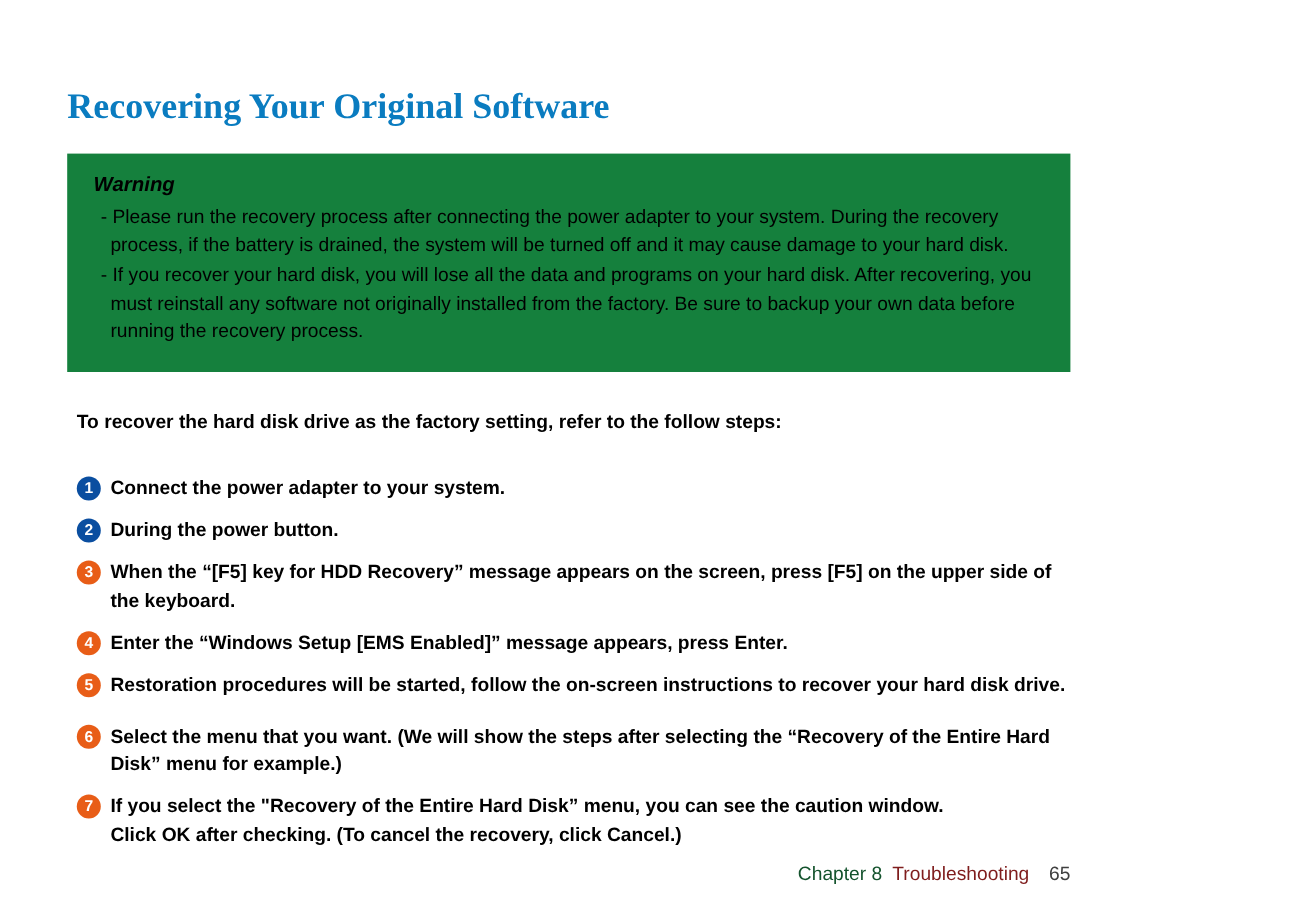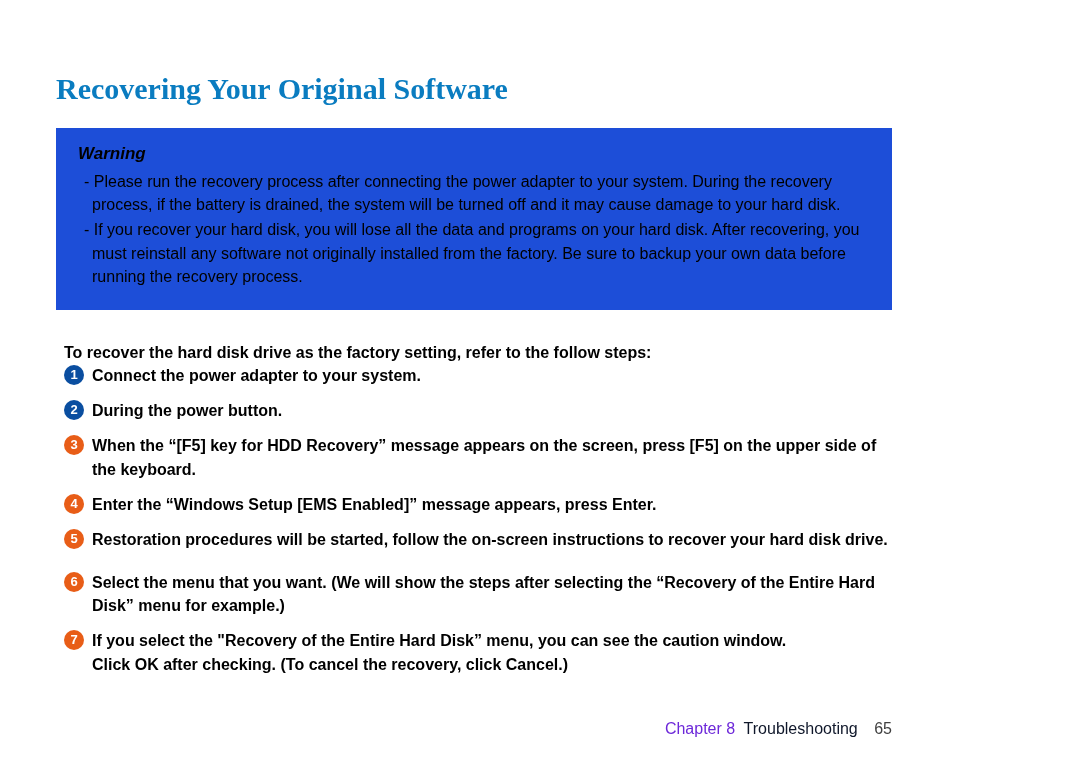"Warning" .warning-box { background: #1d4ed8 -> #15803d }
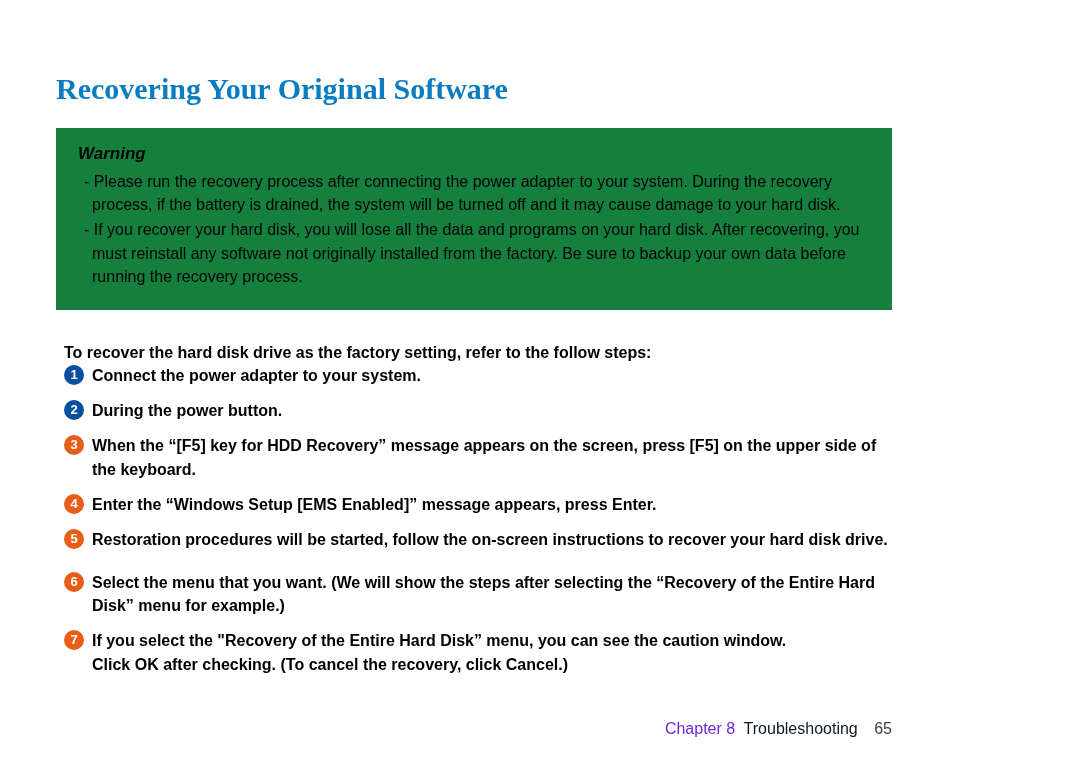"To recover the hard disk" .instructions-heading { margin: 0 0 2px 8px -> 0 0 34px 8px }
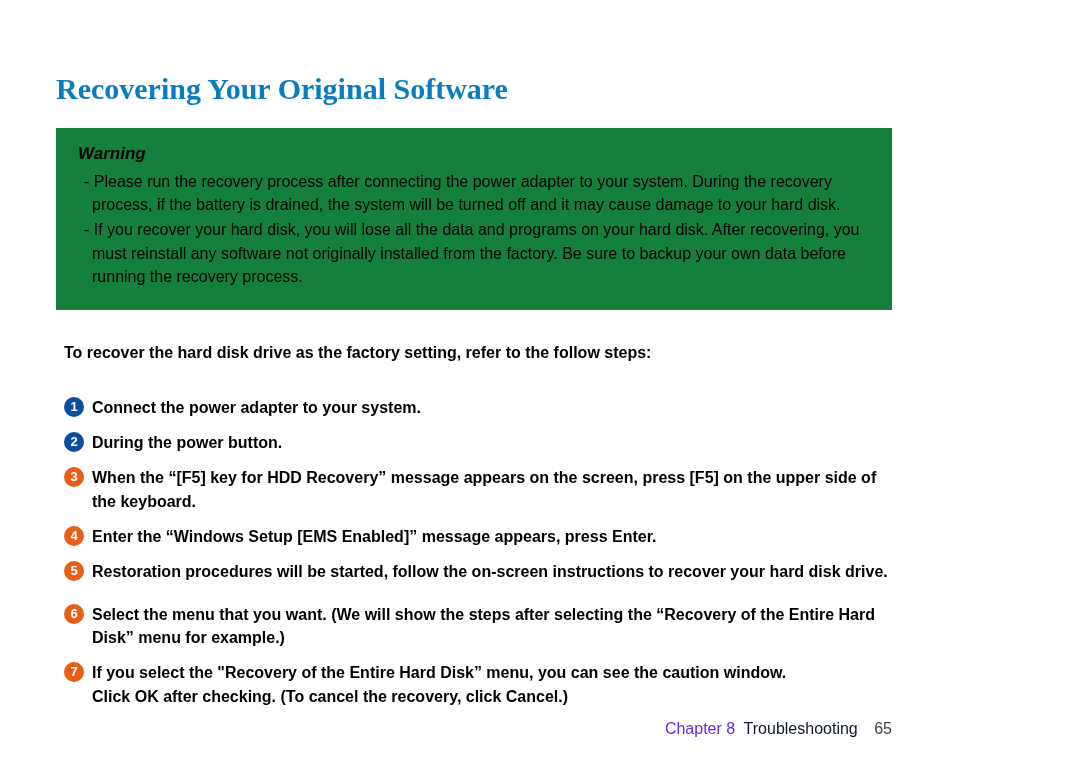"Chapter 8" .footer .chapter { color: #6d28d9 -> #14532d }
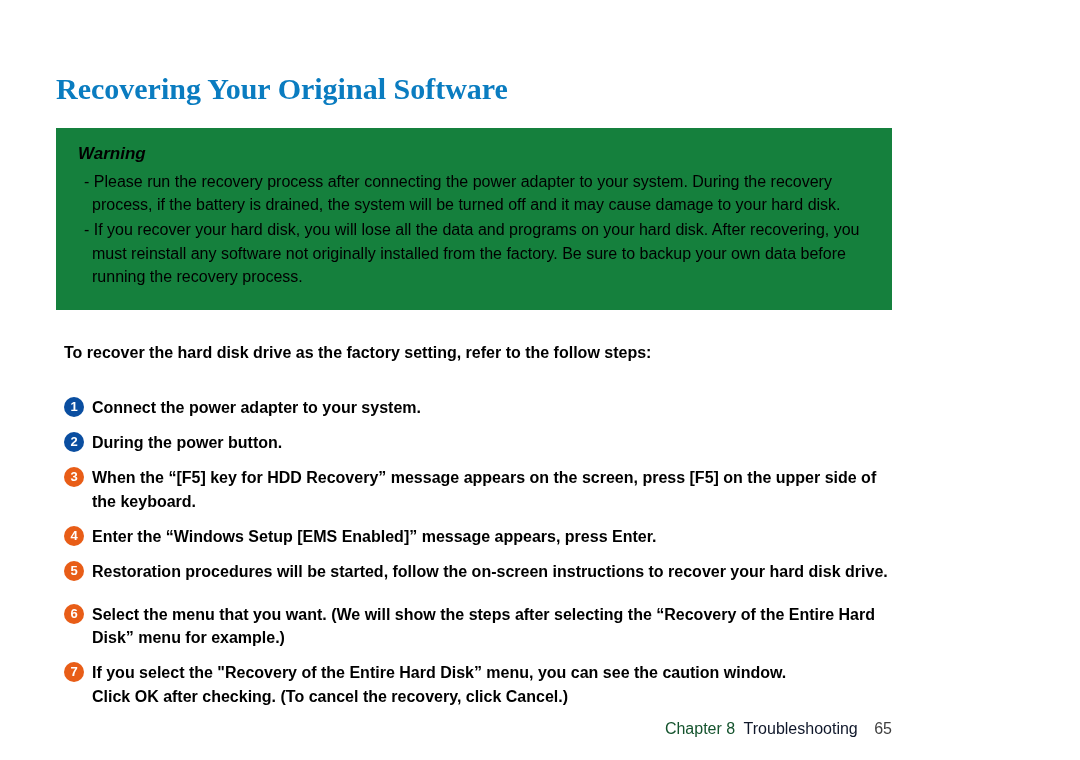"Troubleshooting" .footer .section { color: #0f172a -> #7f1d1d }
